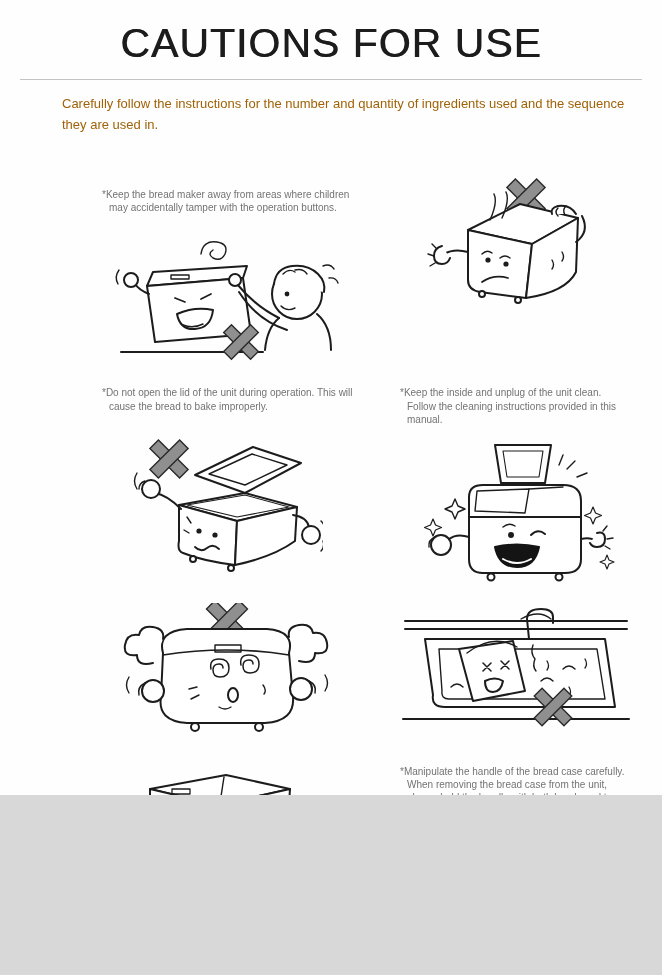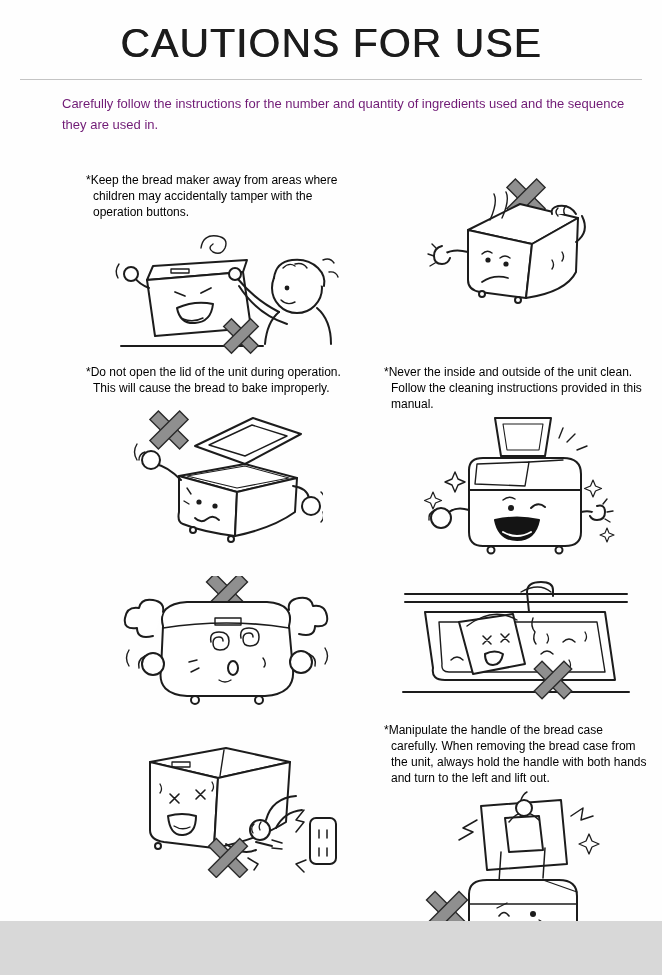"CAUTIONS FOR USE" .page { height: 921px -> 795px }
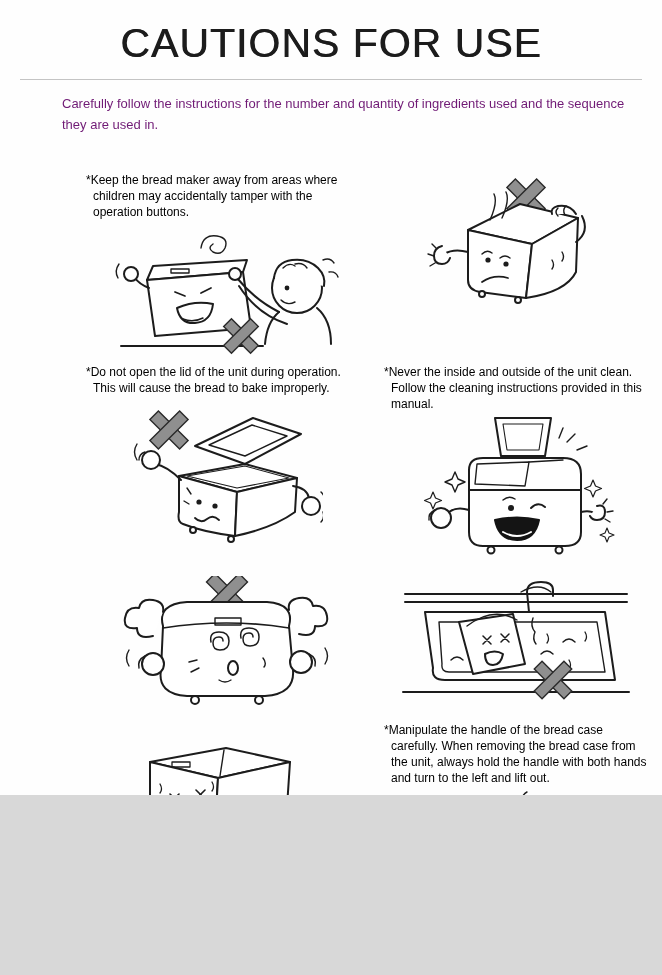"Carefully follow the instructions for" .intro { color: #701a75 -> #a16207 }
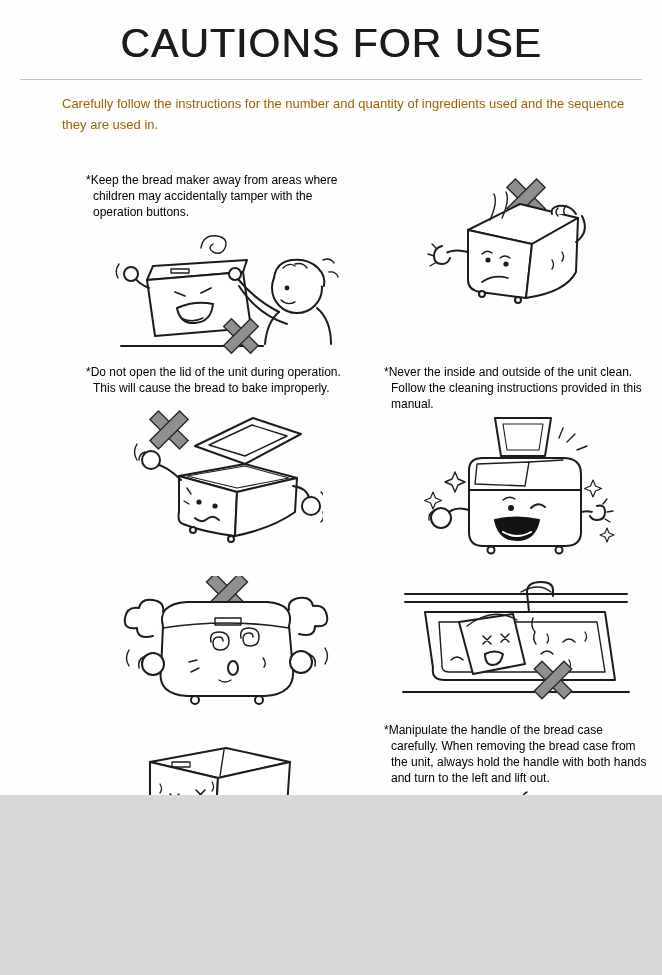"*Keep the bread maker away" .ctext { color: #000000 -> #737373; font-size: 12px -> 10px; margin: 0 -> 16px }
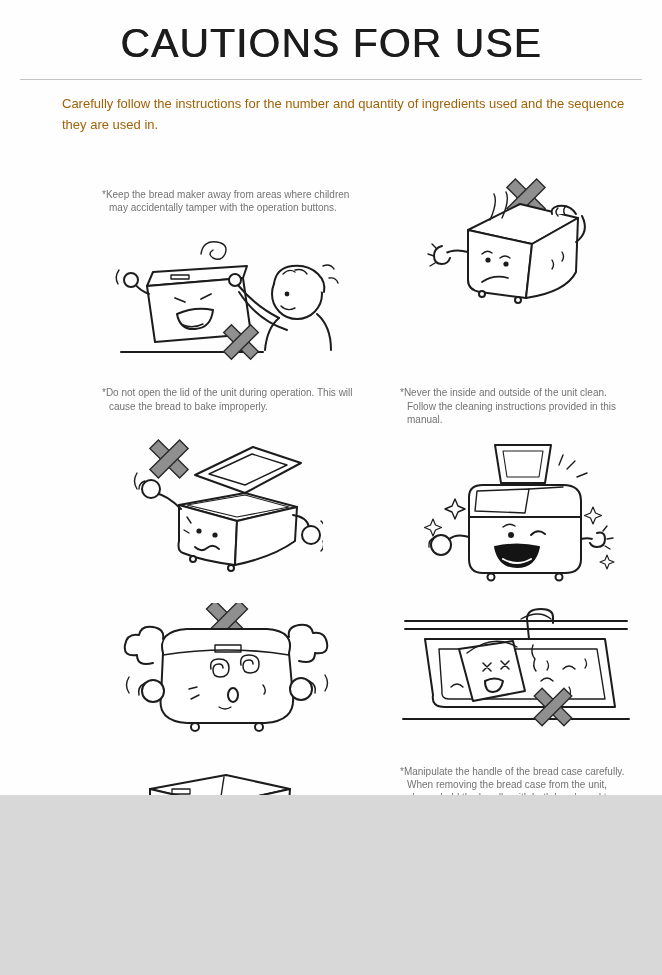"*Never the inside and outside" p.ctext { text: Never the inside and outside -> Keep the inside and unplug }
